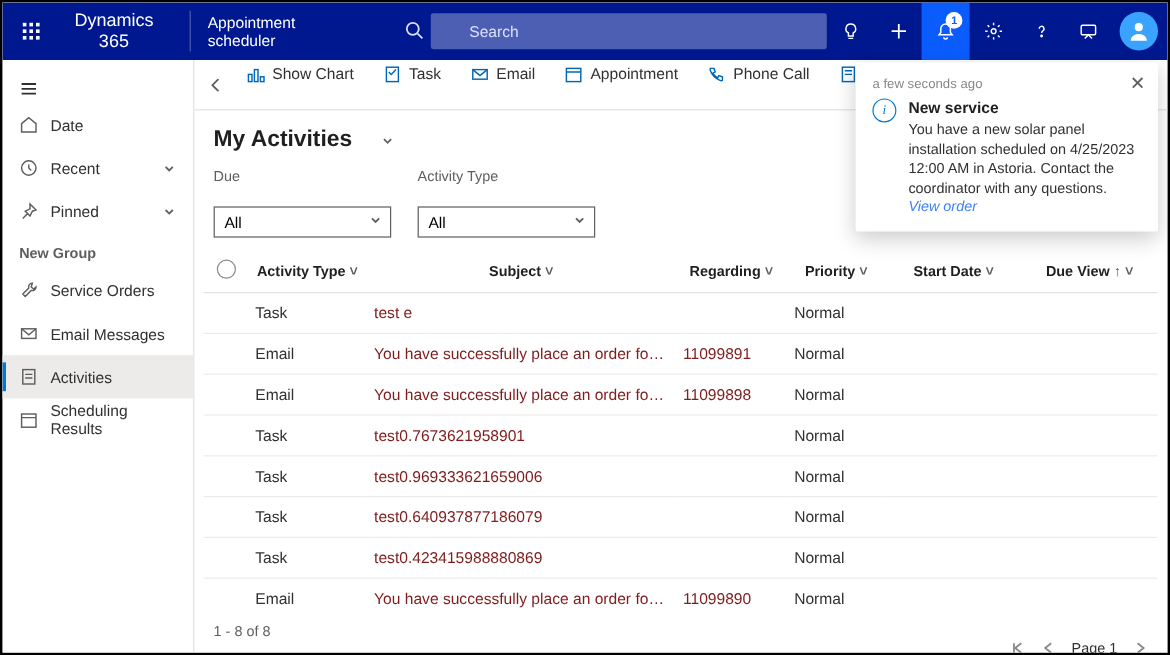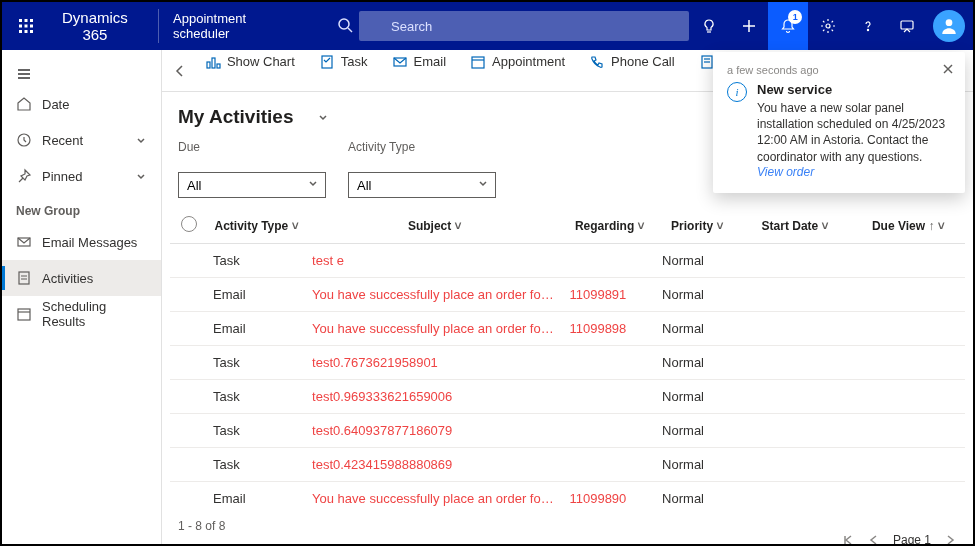"Service Orders" div.nav-item { html: none -> <div> <span> <svg> <path></path> </svg> </span> <span>Service Orders</span> </div> }
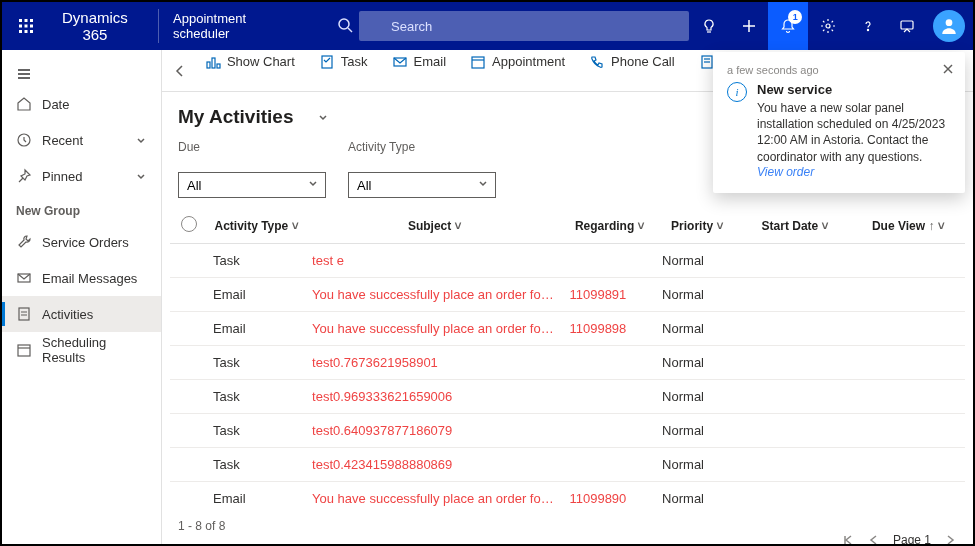"test e" table.grid td.lnk { color: #ef4444 -> #7f1d1d }
